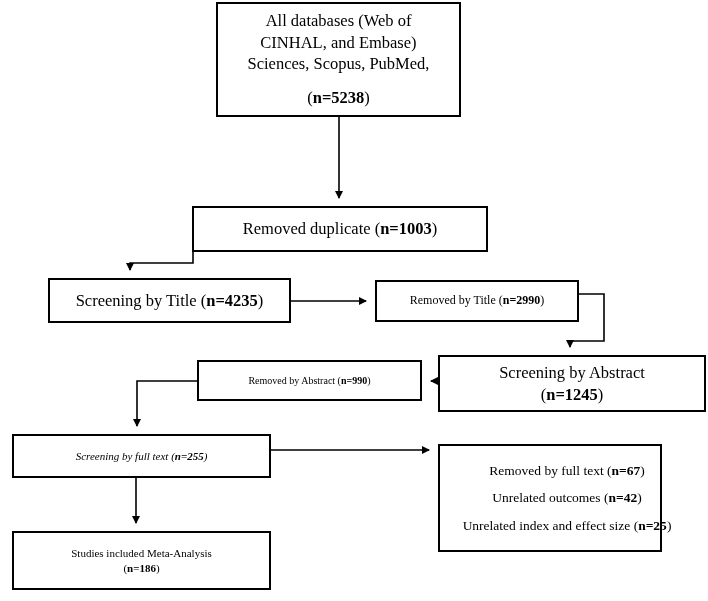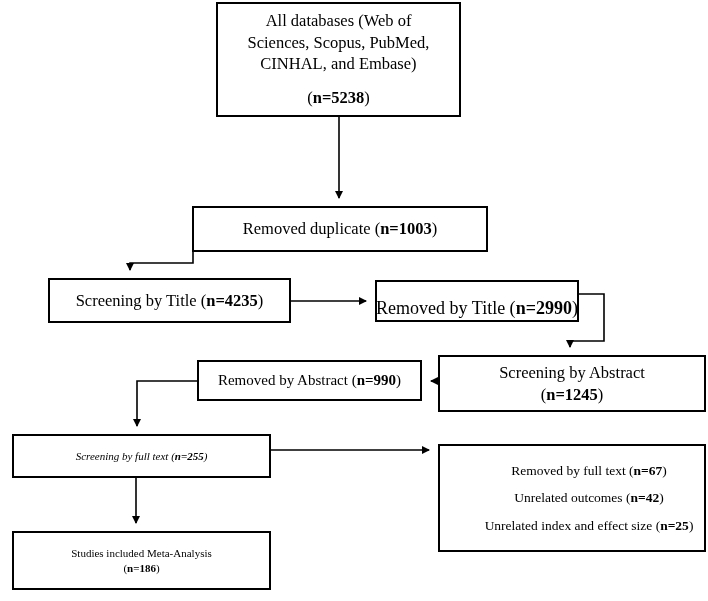"Sciences, Scopus, PubMed," span.line { order: before "CINHAL, and Embase)" -> after "CINHAL, and Embase)" }
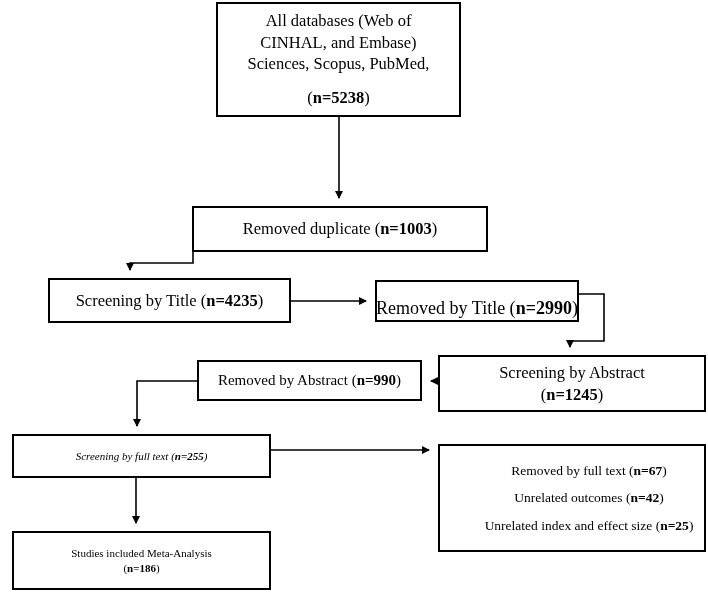"Removed by Title (n=2990)" #node-removed-title { font-size: 18px -> 12px; justify-content: flex-end -> none }
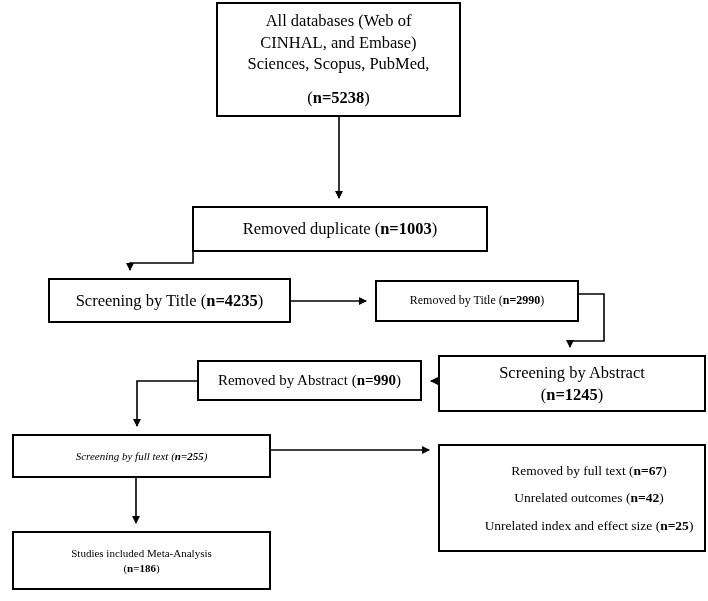"Removed by Abstract (n=990)" #node-removed-abs { font-size: 15px -> 10px }
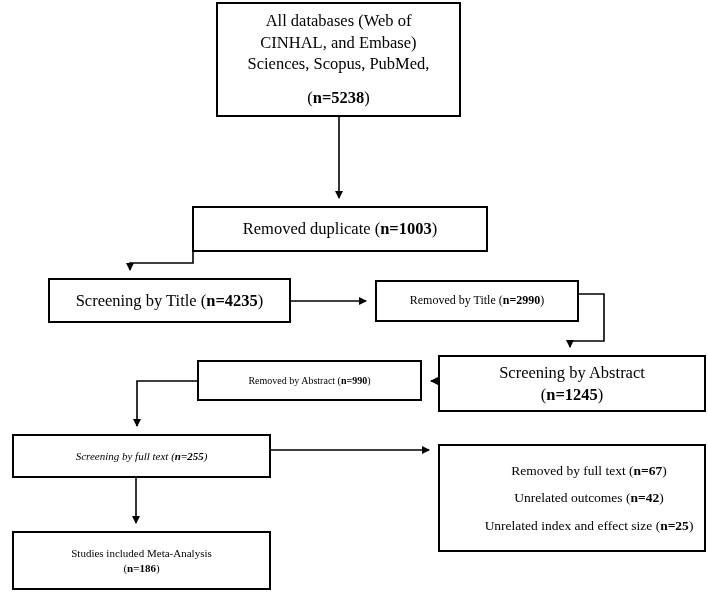"Removed by full text (n=67)" #node-excluded { width: 268px -> 224px }
